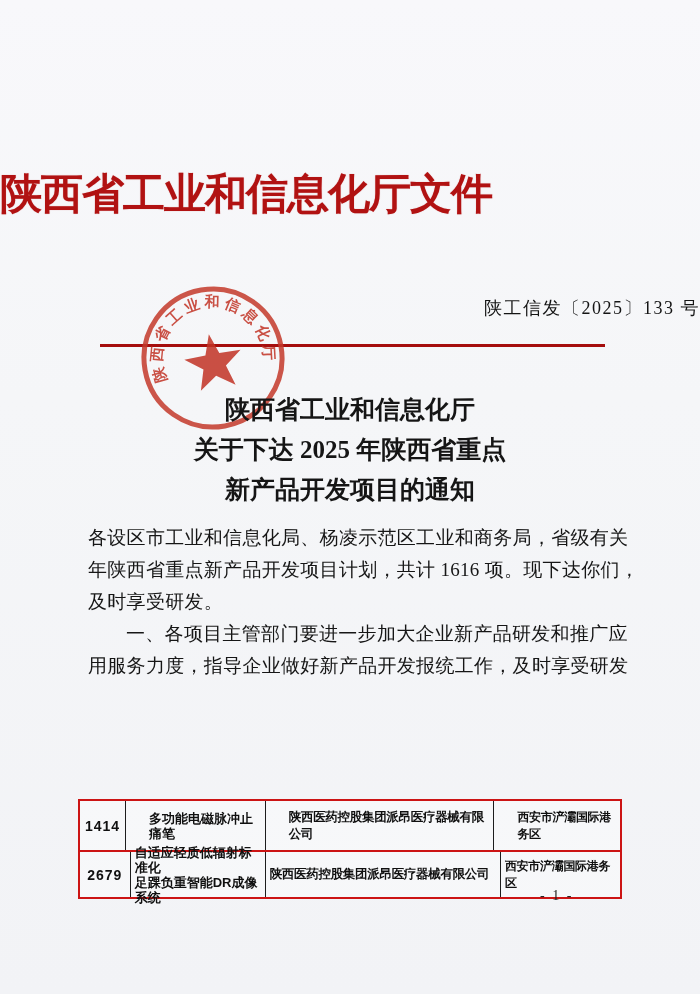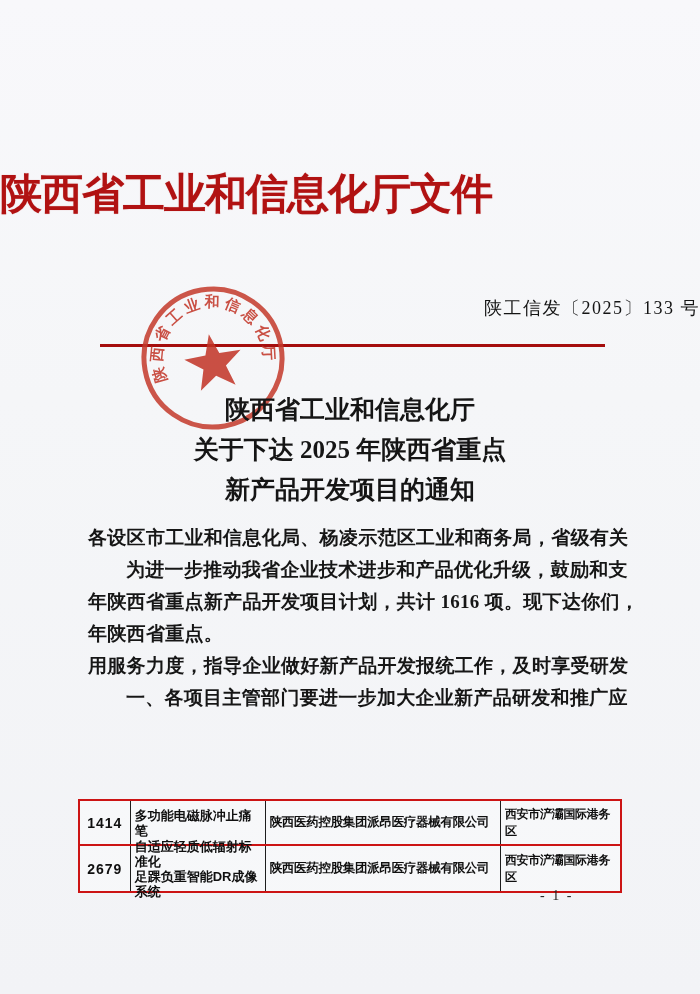"各设区市工业和信息化局、杨凌示范区工业和商务局，省级有关" .body-text { font-weight: bold -> none }
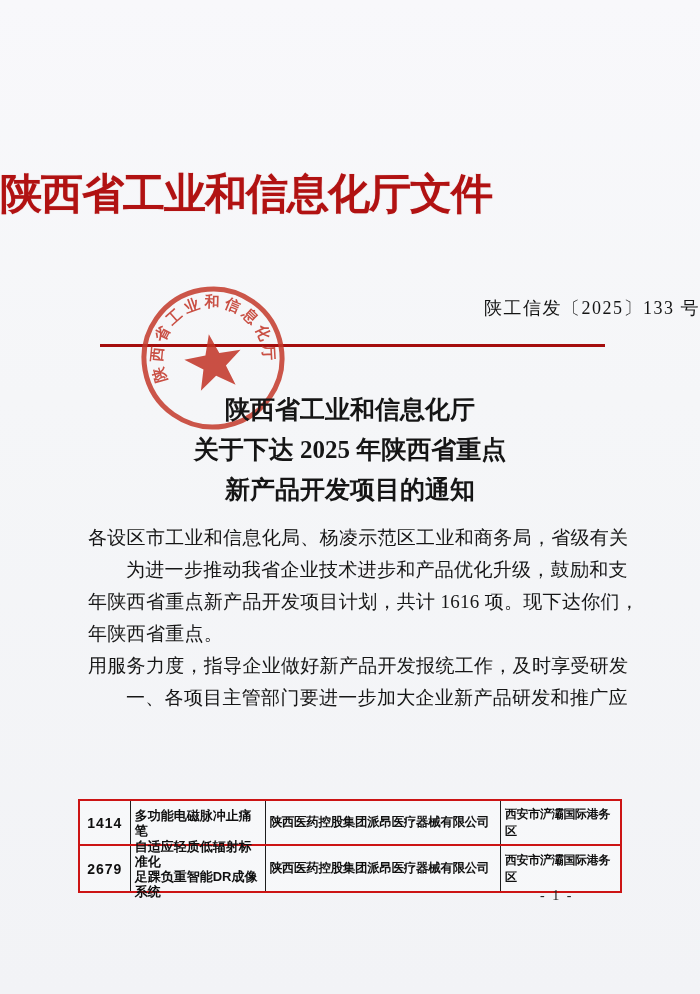"为进一步推动我省企业技术进步和产品优化升级，鼓励和支" div.line { html: <div>为进一步推动我省企业技术进步和产品优化升级，鼓励和支</div> -> none }
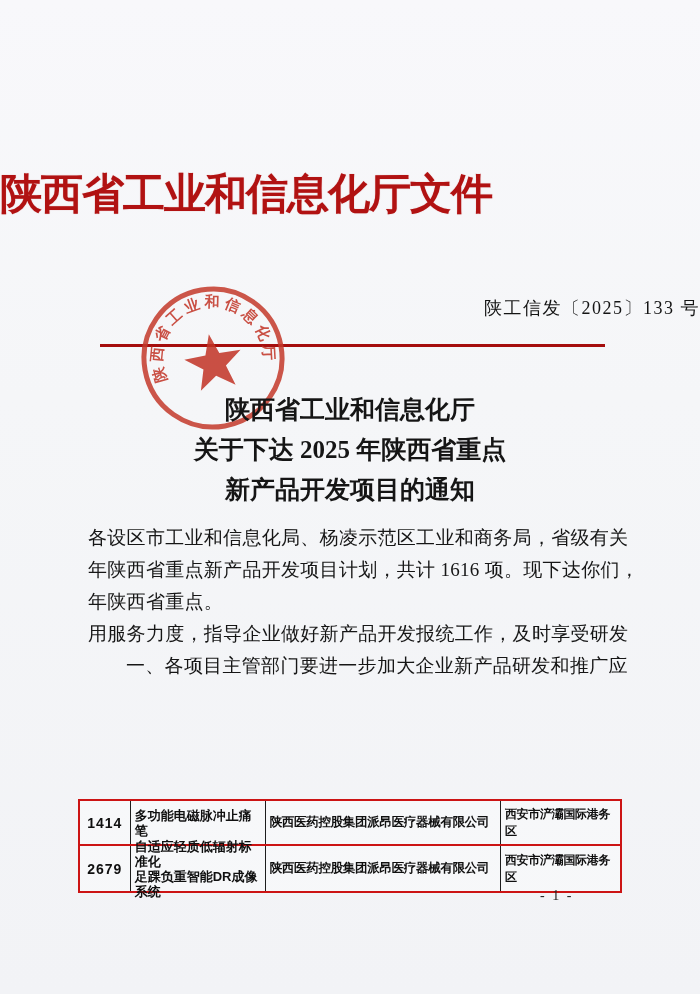"年陕西省重点。" div.line { text: 年陕西省重点 -> 及时享受研发 }
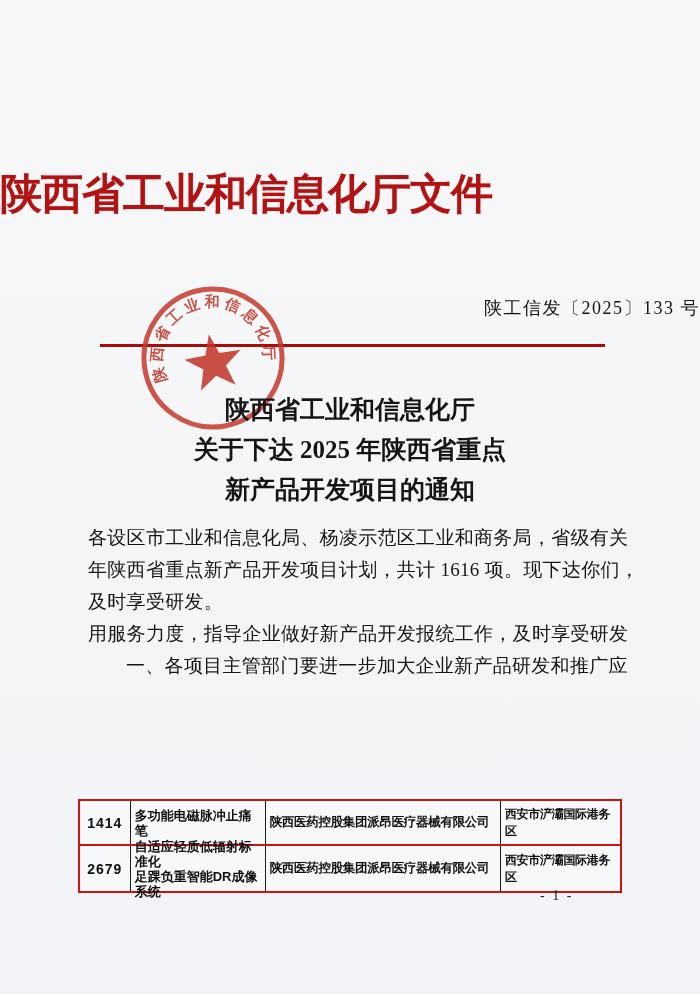"用服务力度，指导企业做好新产品开发报统工作，及时享受研发" div.line { order: before "一、各项目主管部门要进一步加大企业新产品研发和推广应" -> after "一、各项目主管部门要进一步加大企业新产品研发和推广应" }
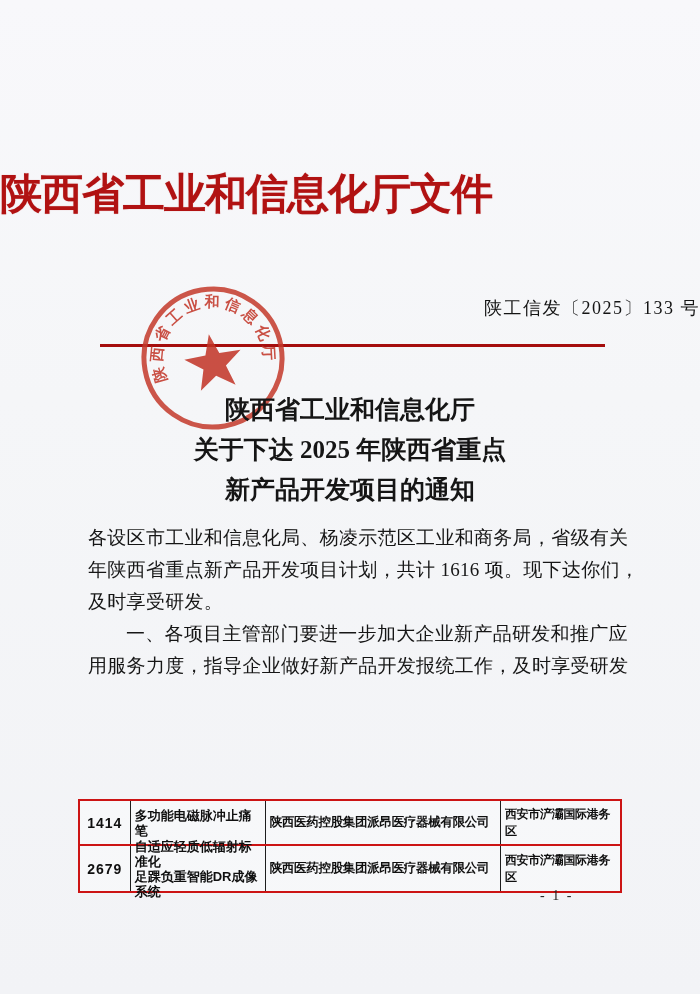"1414" .row-1 { gap: none -> 19px; height: 47px -> 53px }
